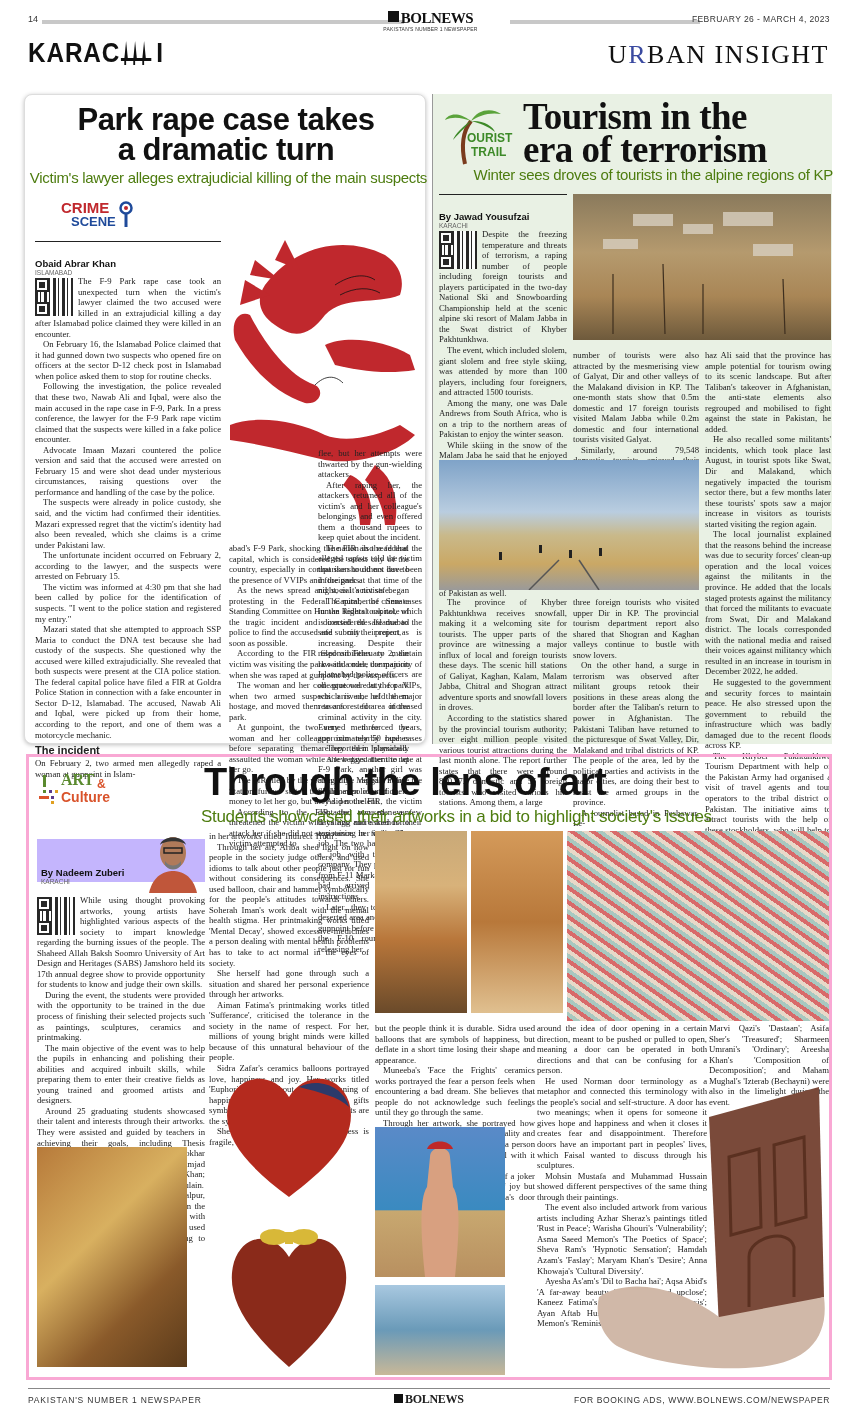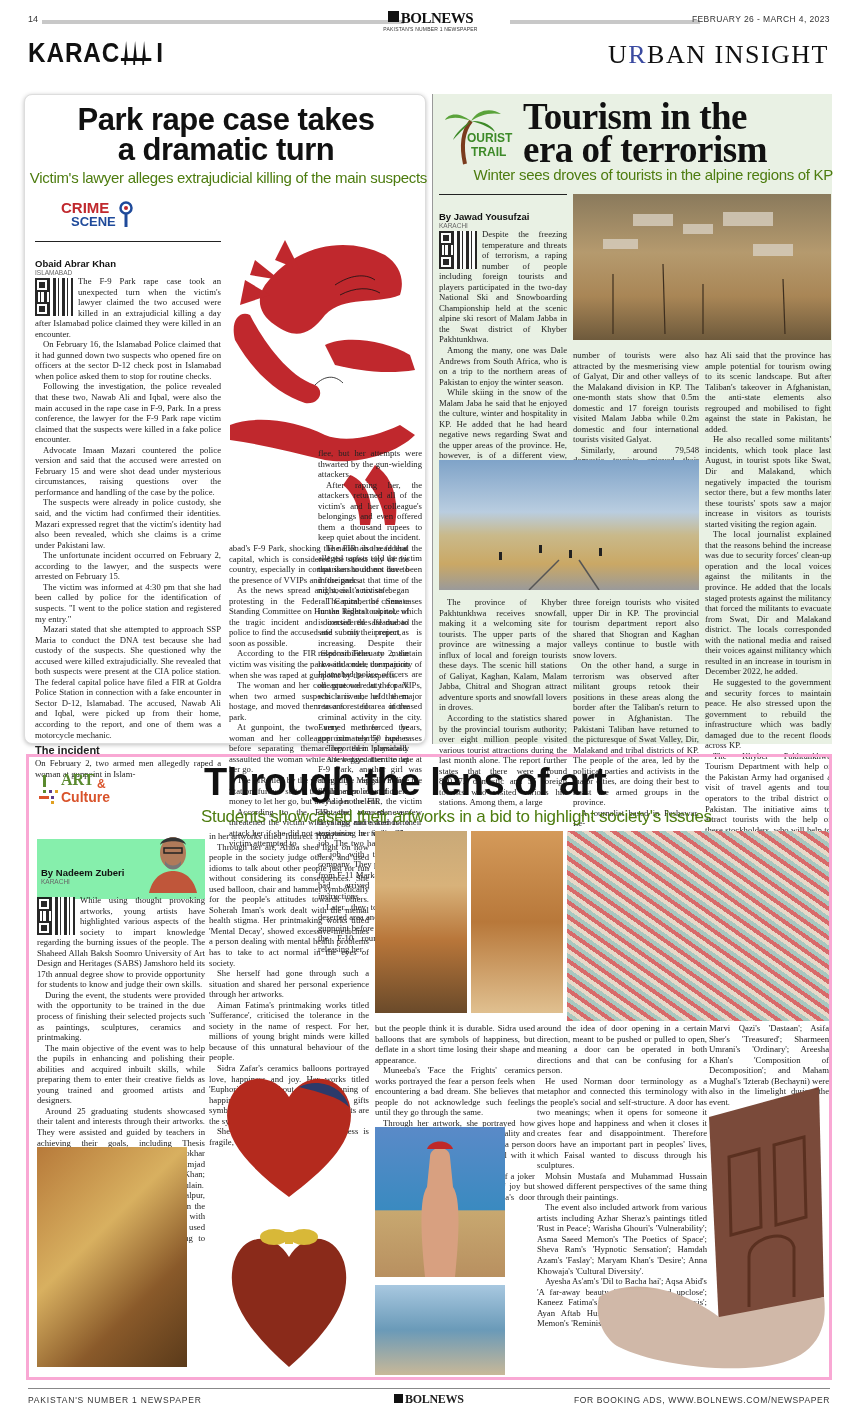"The event, which included slolem," p { html: none -> <p>The event, which included slolem, giant slolem and free style skiing, was attended by more than 100 players, including four foreigners, and attracted 1500 tourists.</p> }
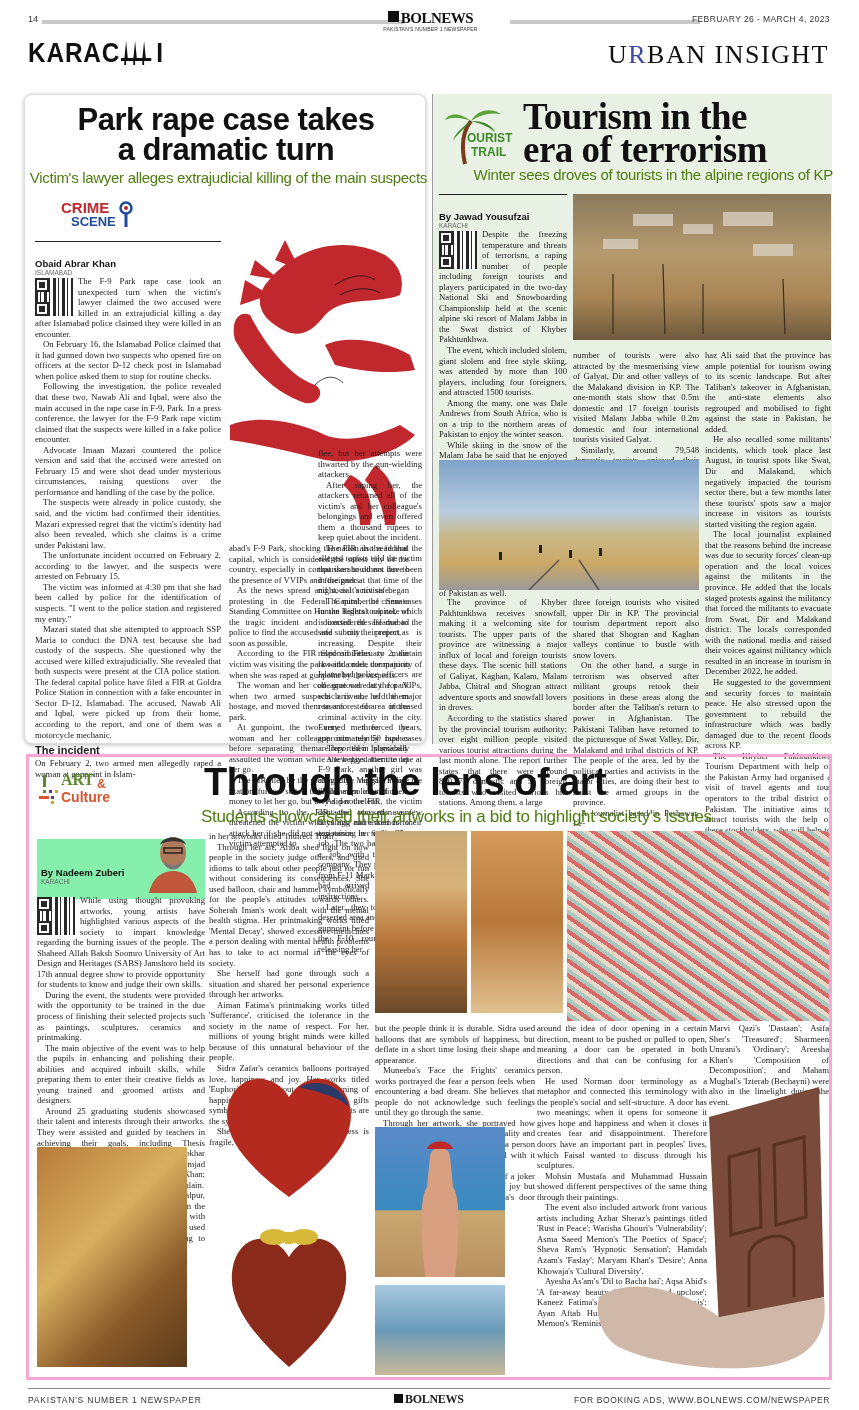"By Nadeem Zuberi" div.abs { background: #86efac -> #c4b5fd; height: 60px -> 43px }
